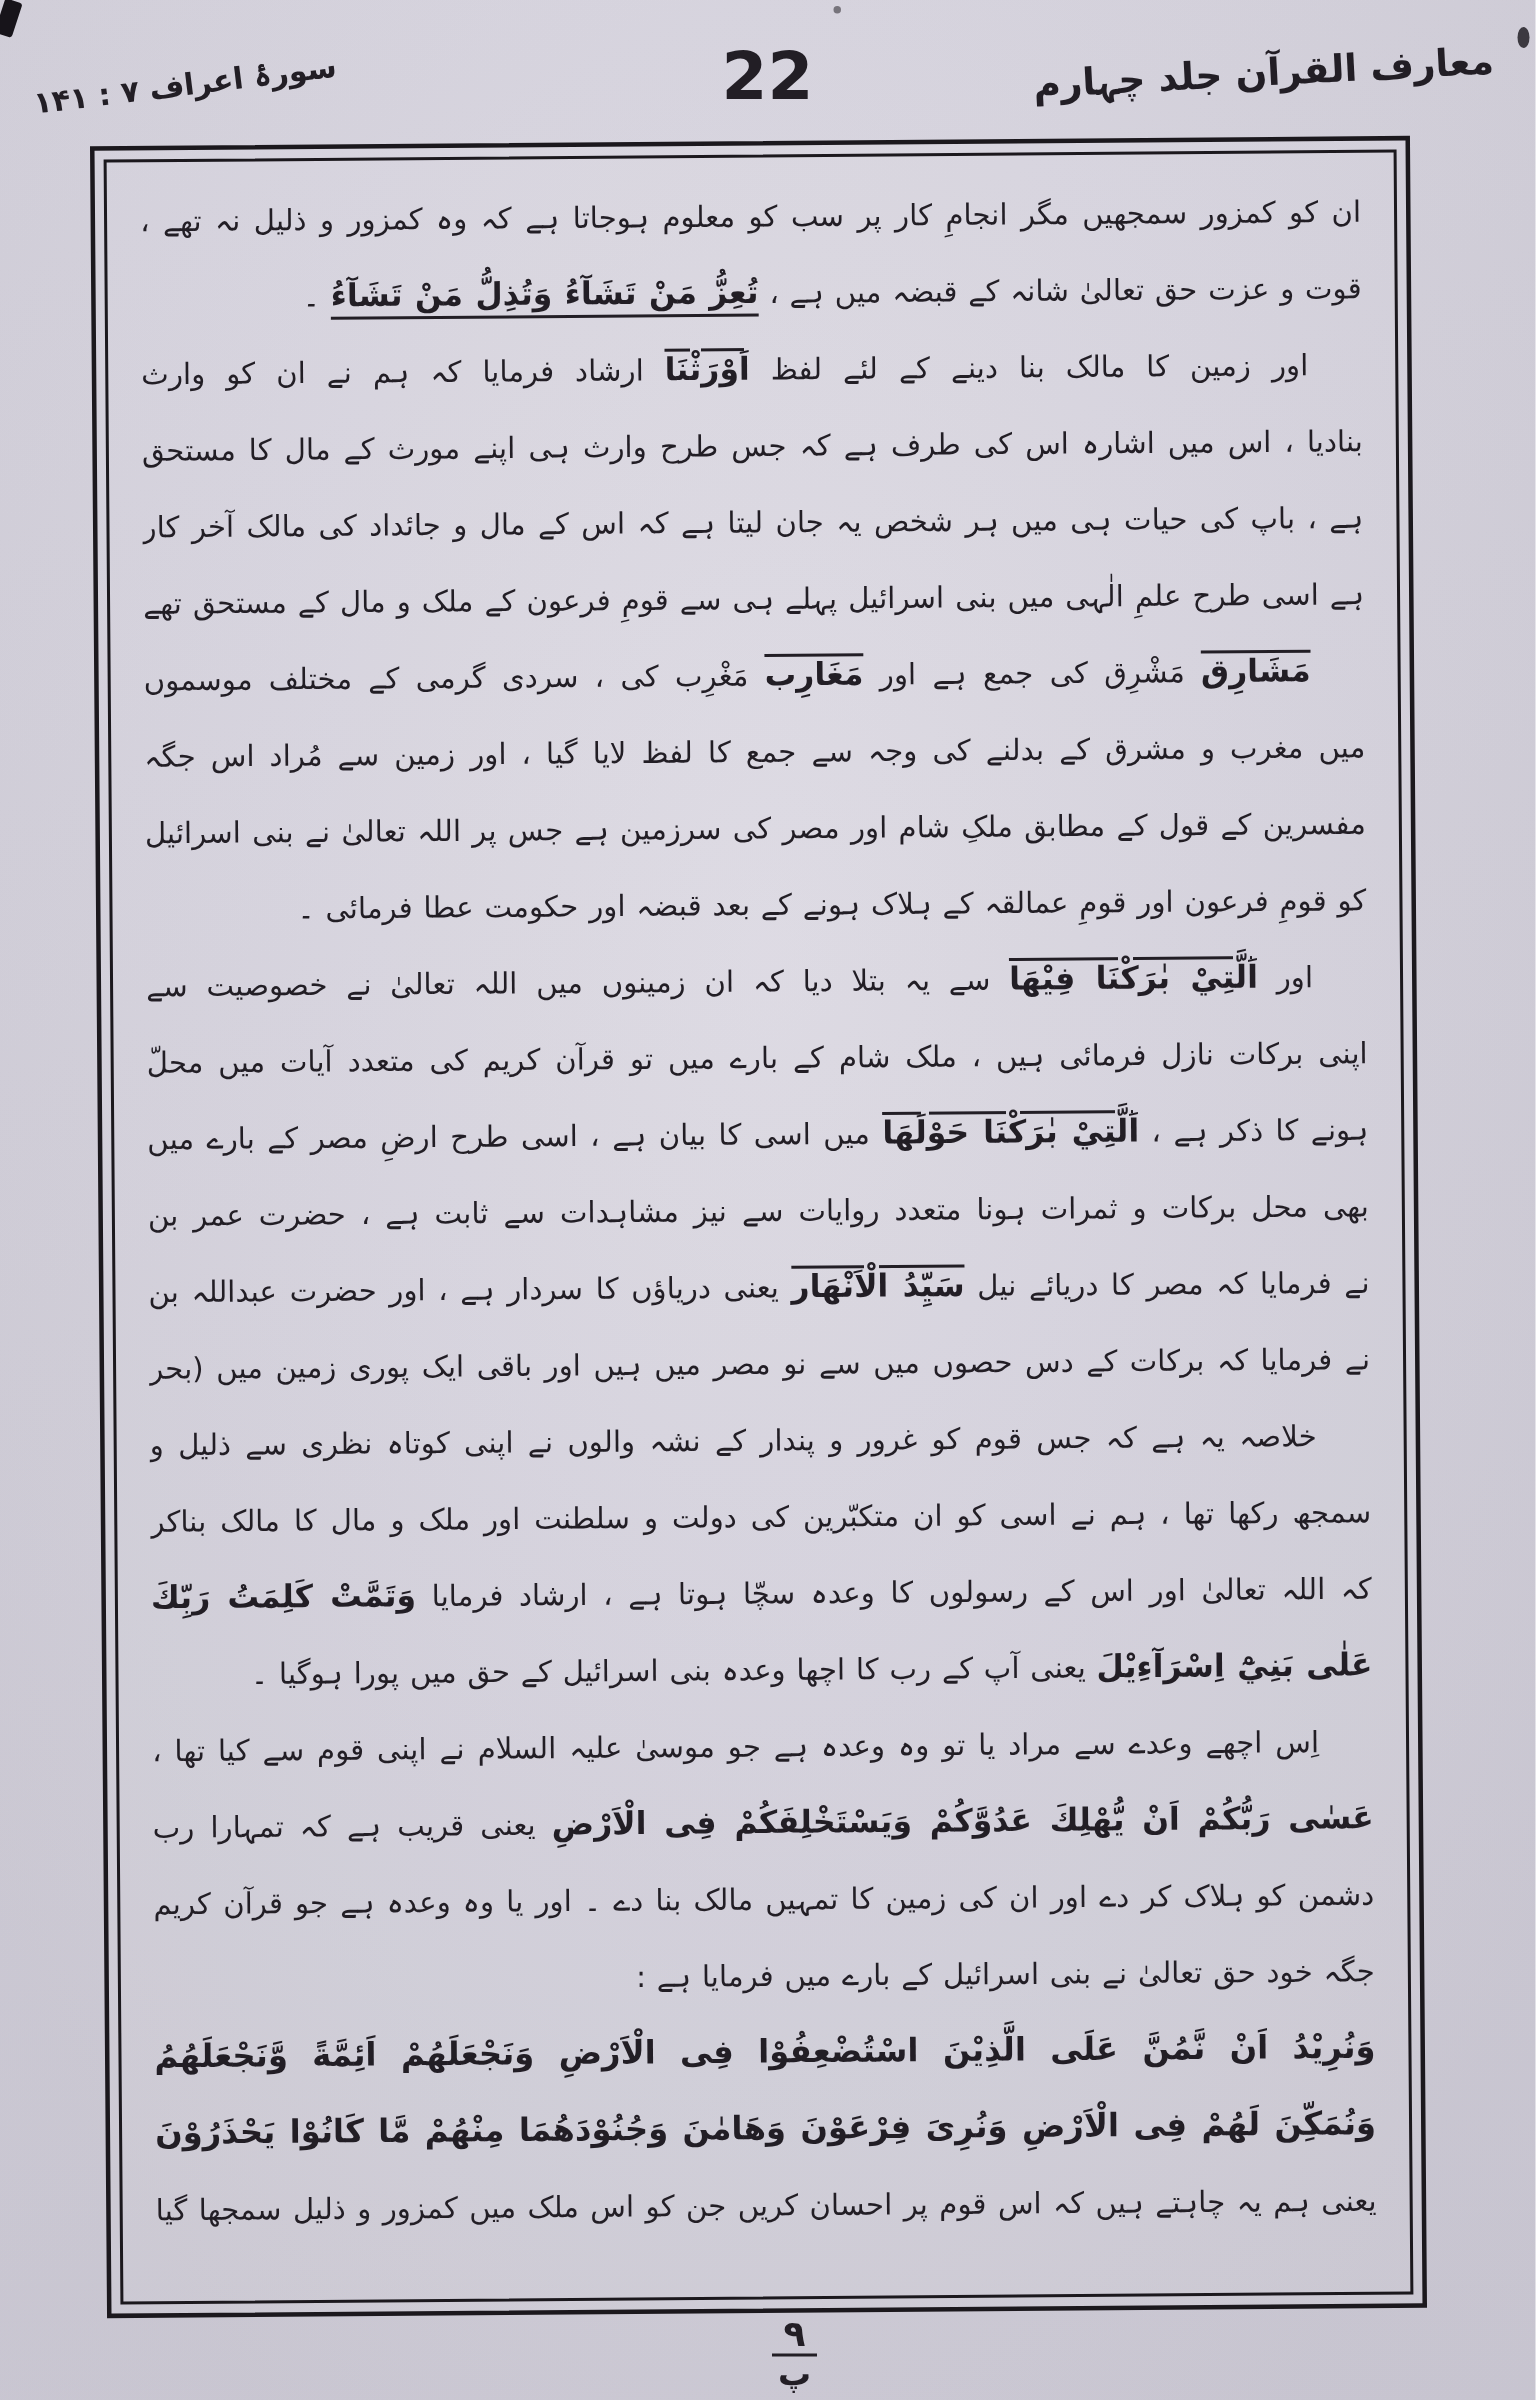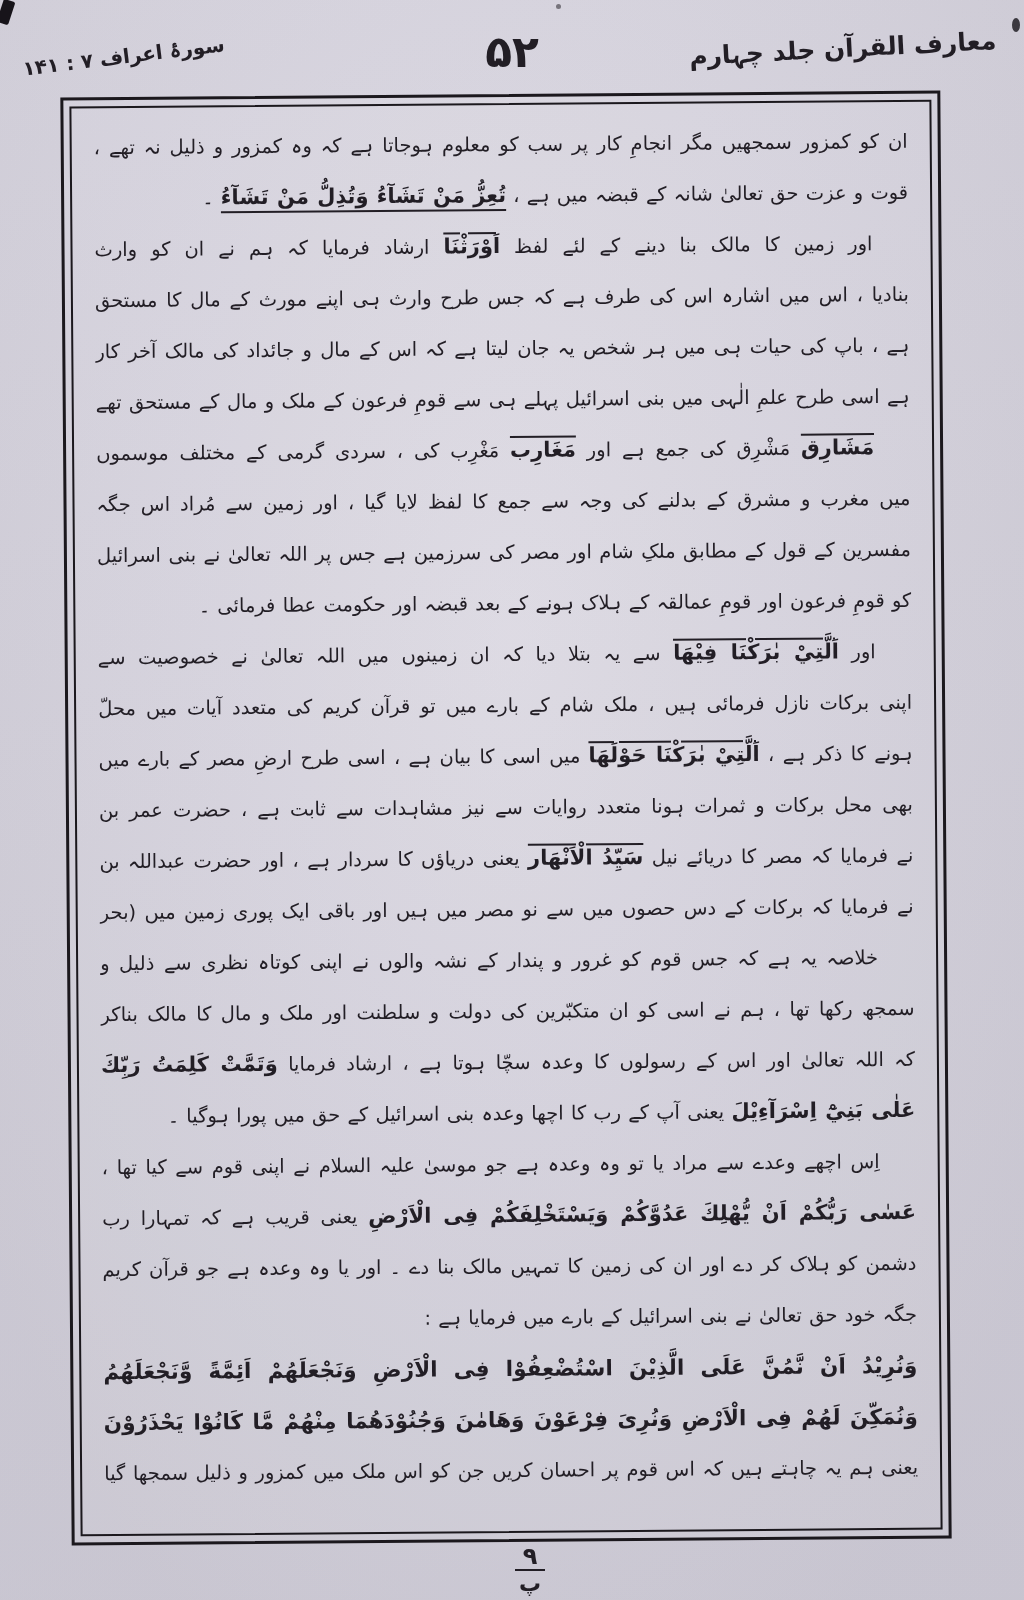"۵۲" div.hdr-center { text: ۵۲ -> 22 }
